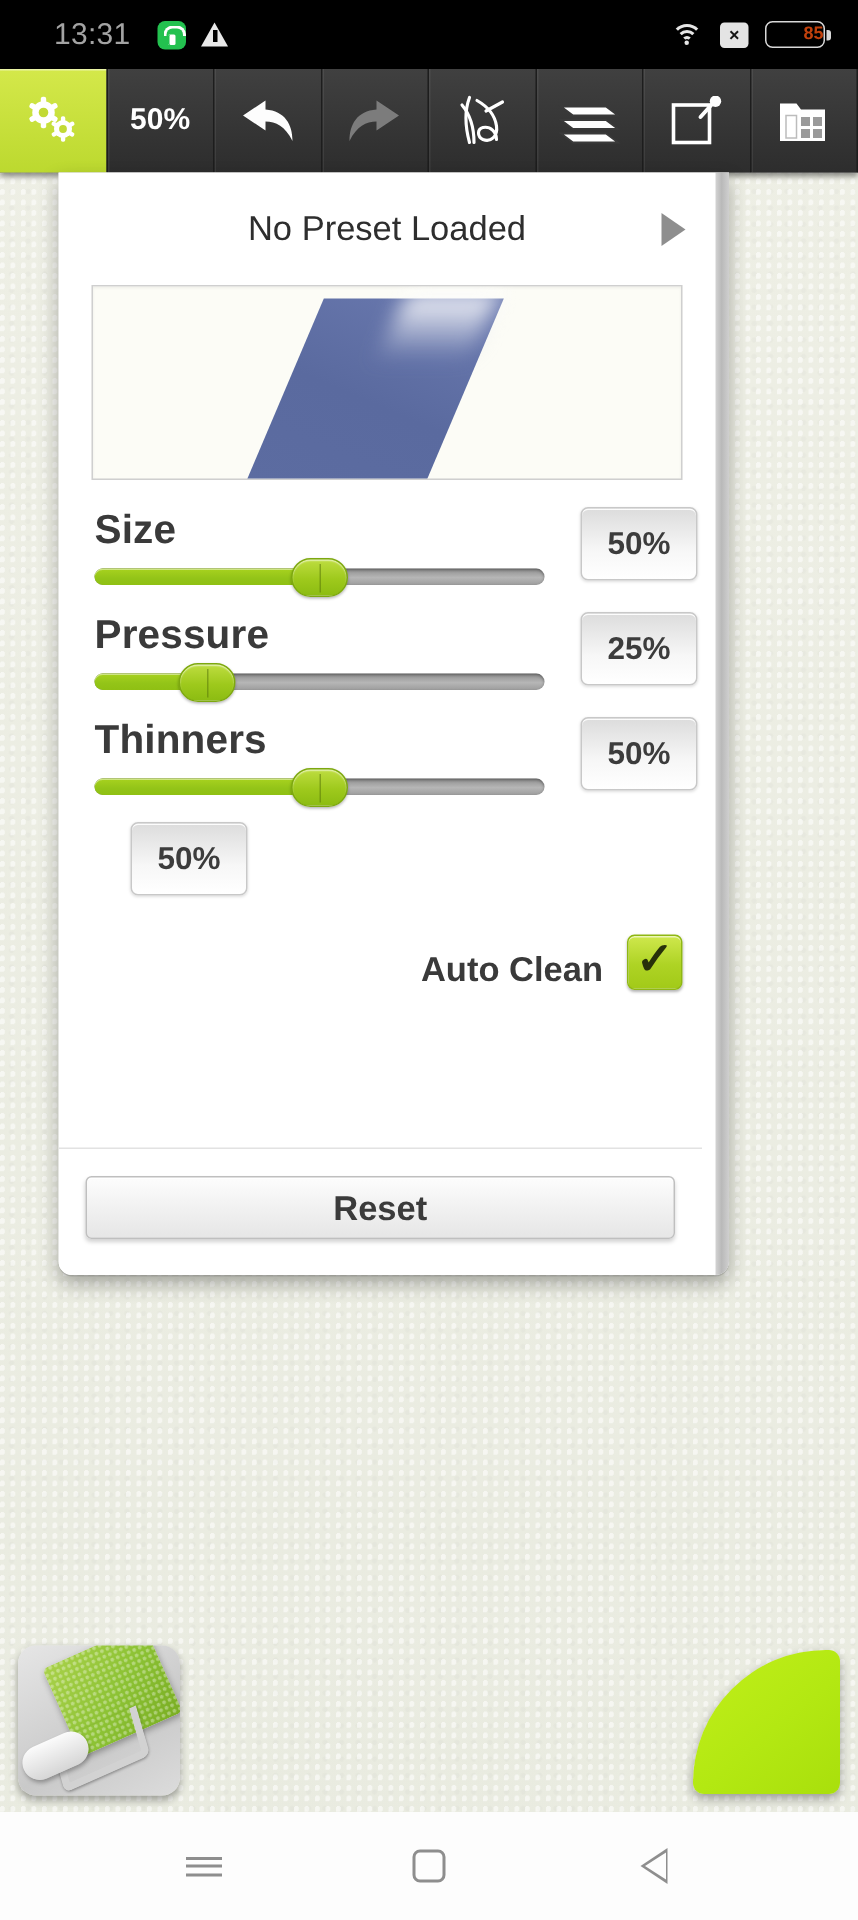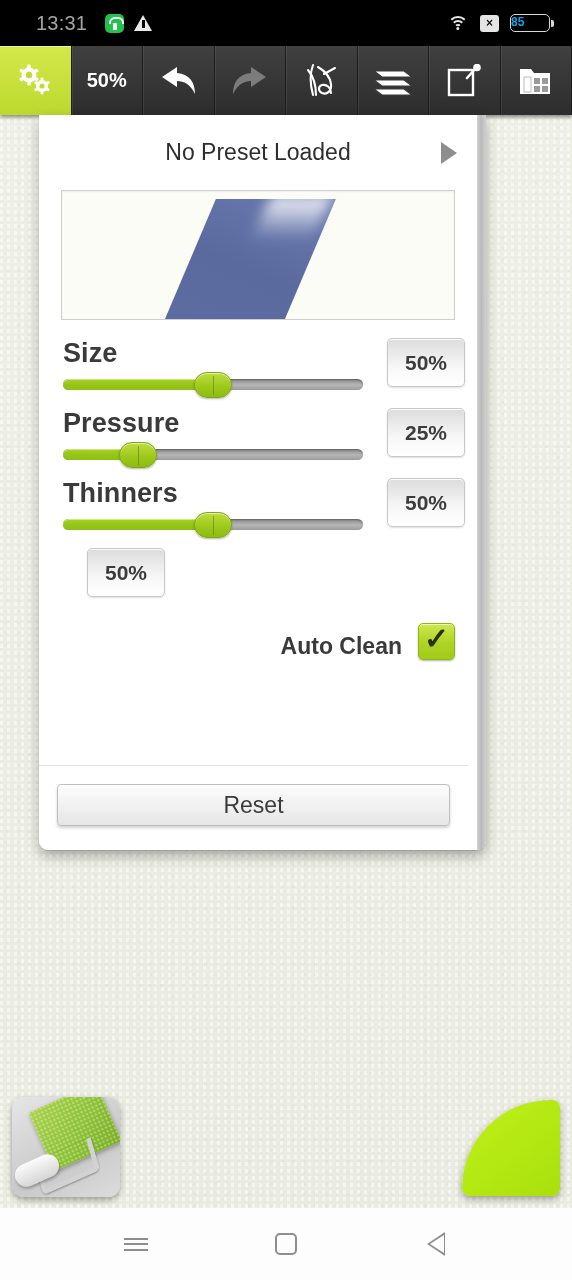"85" .sb-batt { color: #0ea5e9 -> #c2410c; text-align: left -> right }
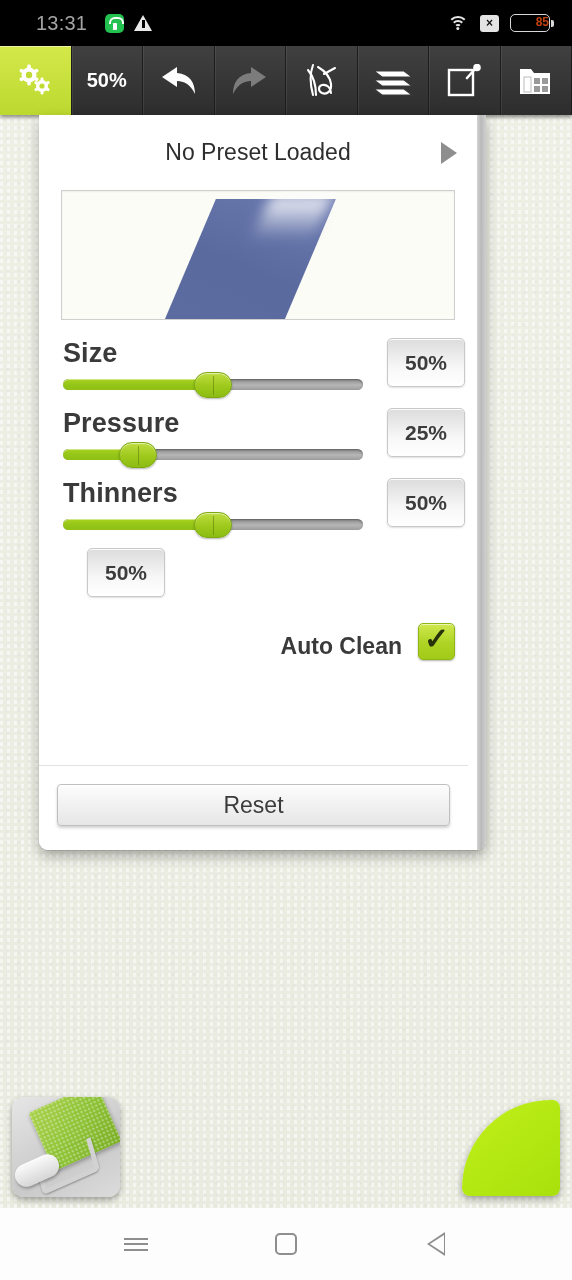"Reset" #reset-btn { font-weight: normal -> bold }
